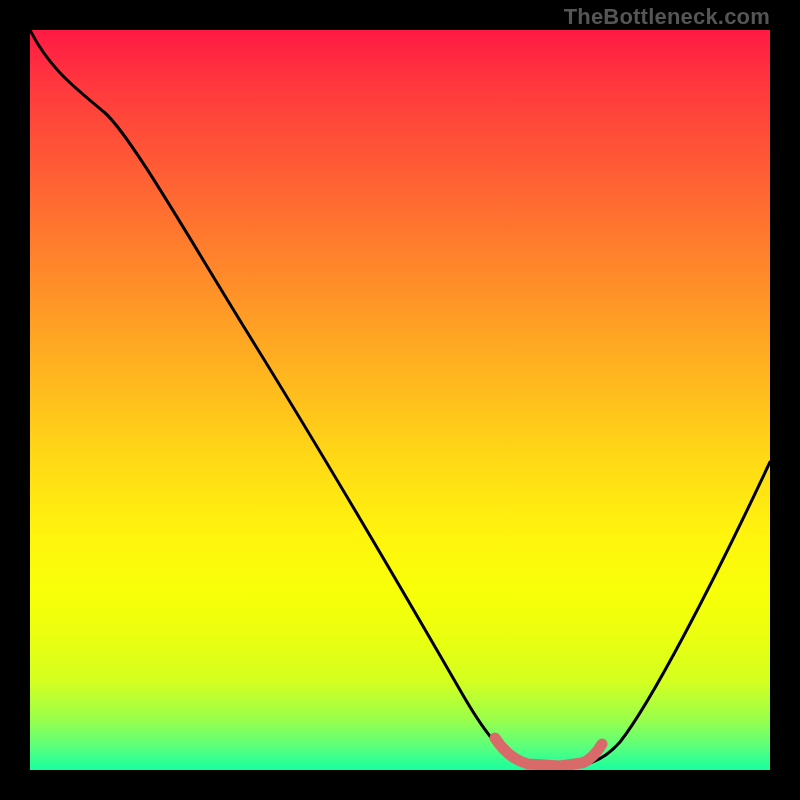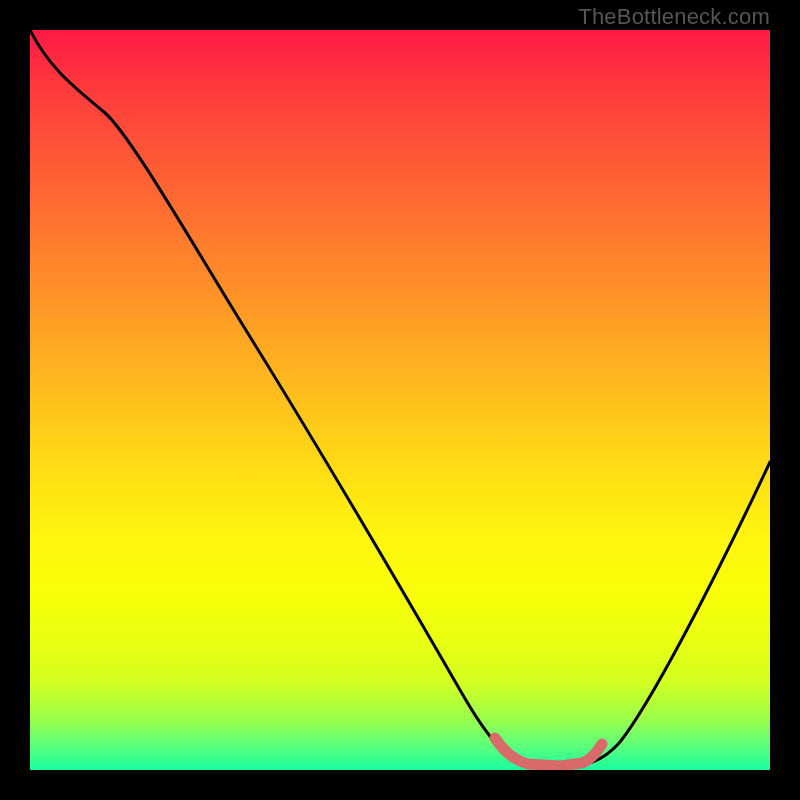"TheBottleneck.com" .watermark { font-weight: normal -> bold }
